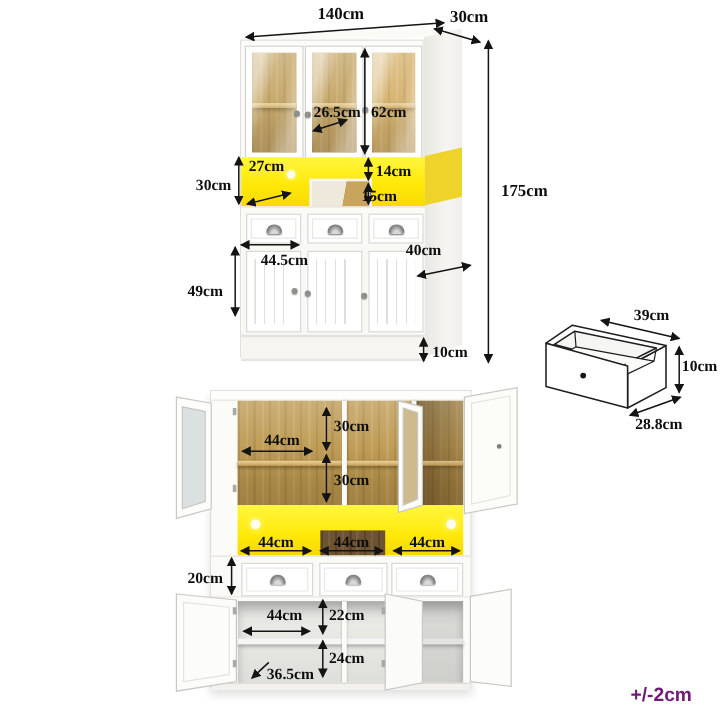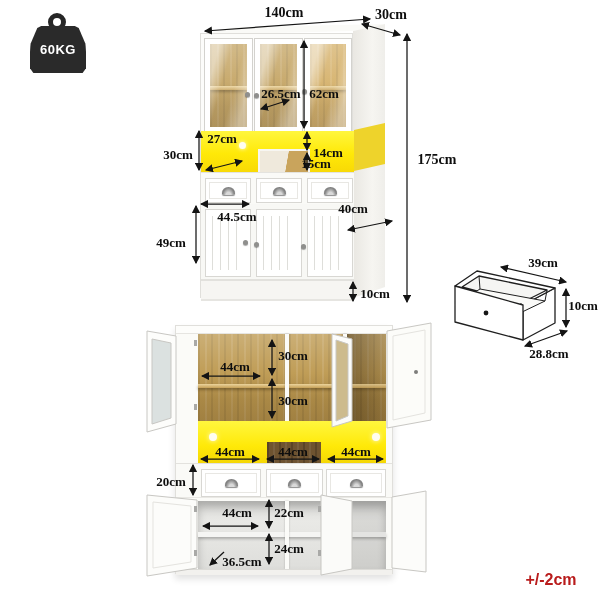"60KG" div.weight { html: <div> <div></div> <div> <span>60KG</span> </div> </div> -> none }
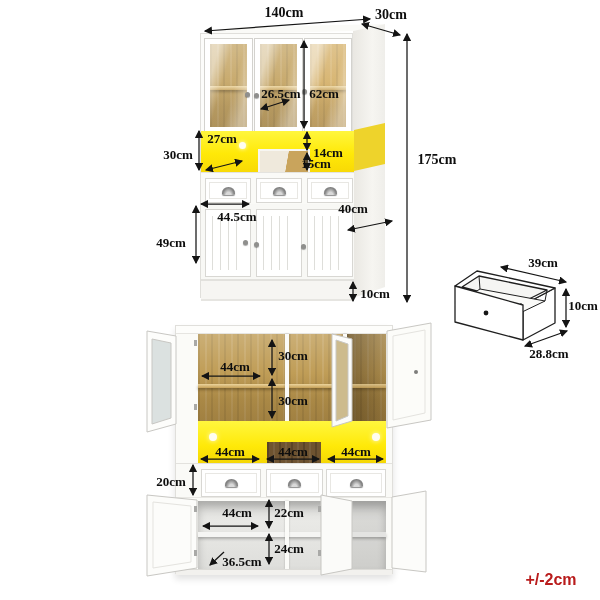"14cm" span.dim { top: 152px -> 142px }
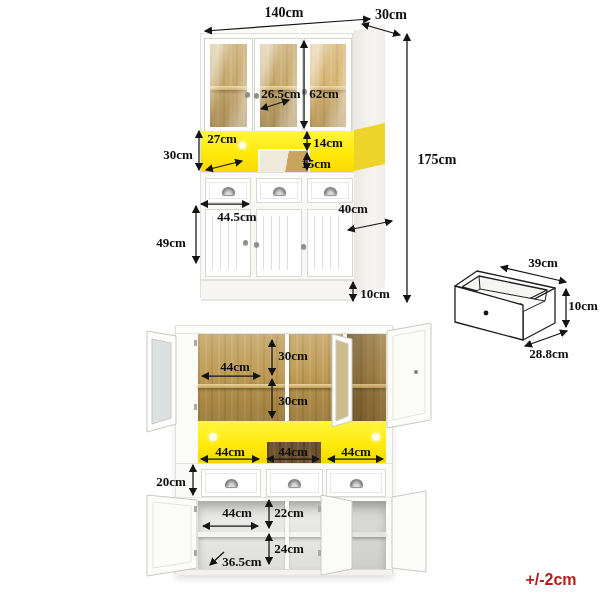"+/-2cm" .tol { color: #b91c1c -> #701a75 }
